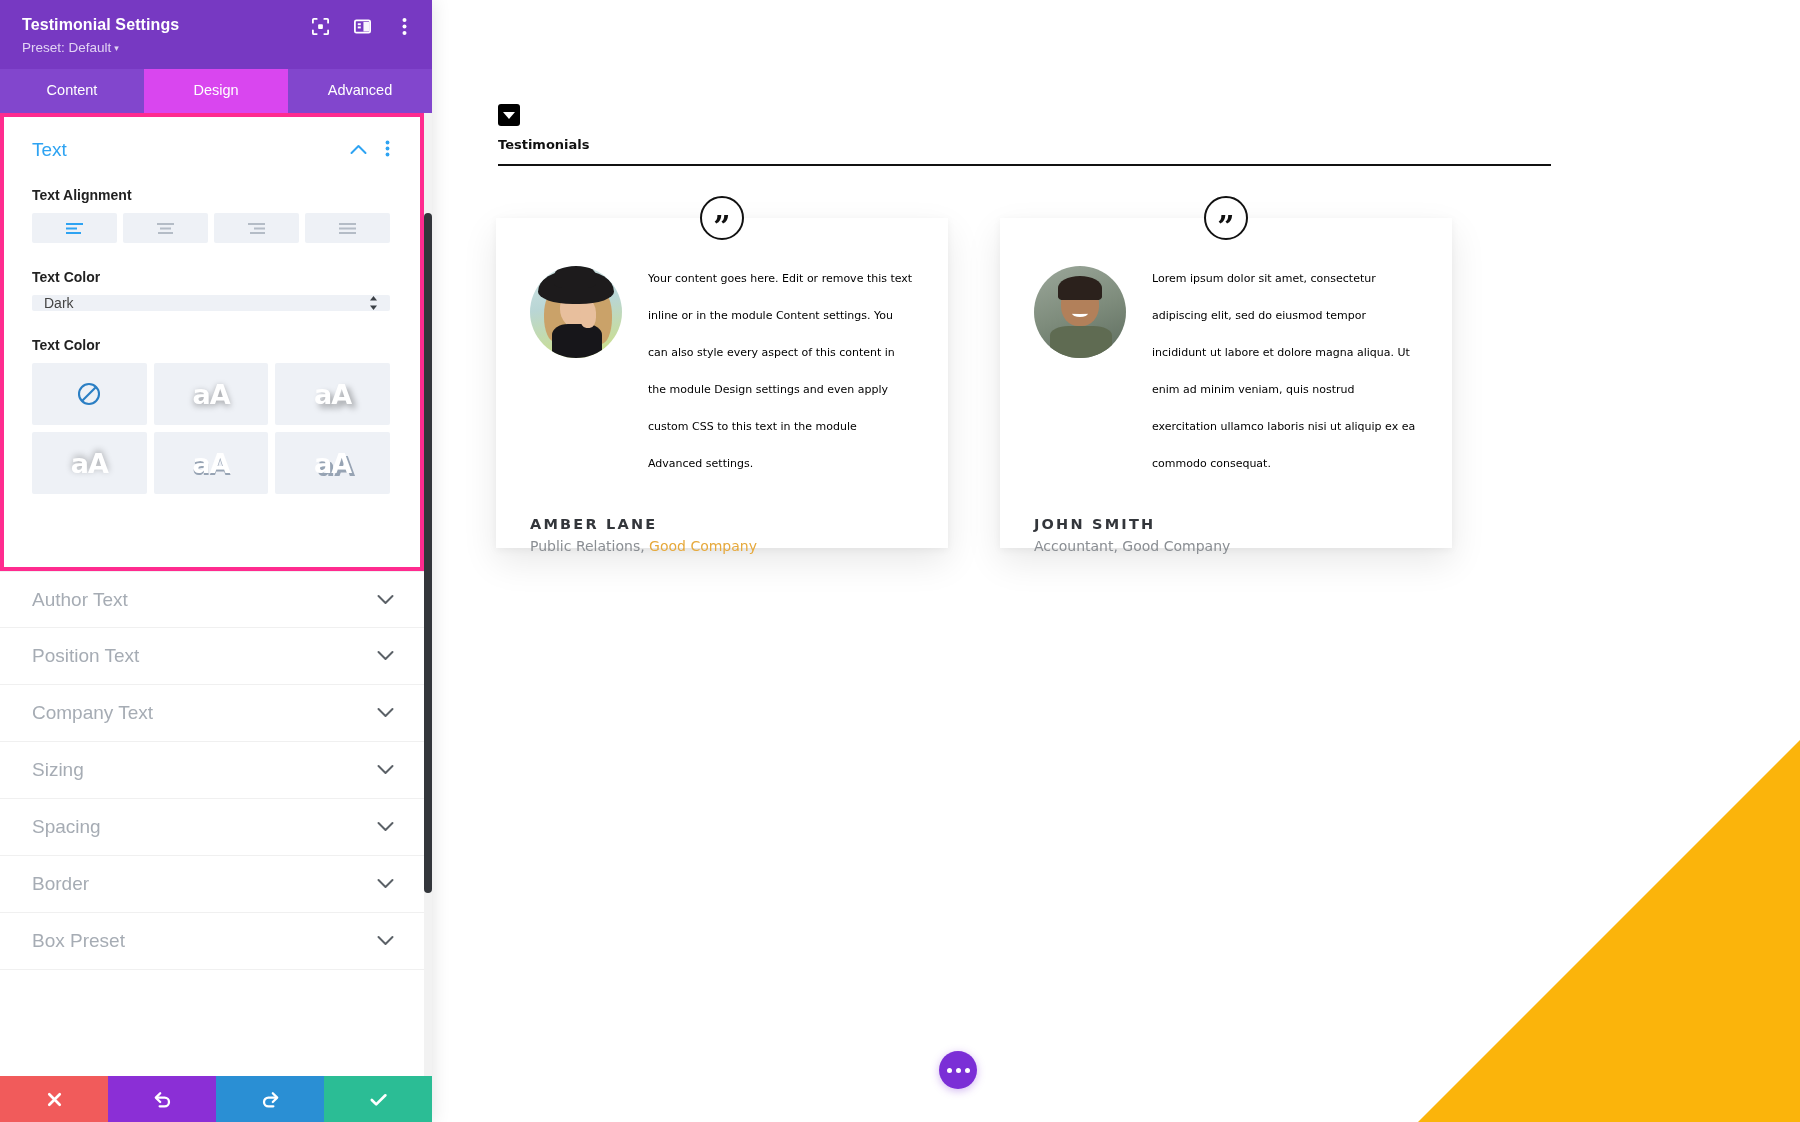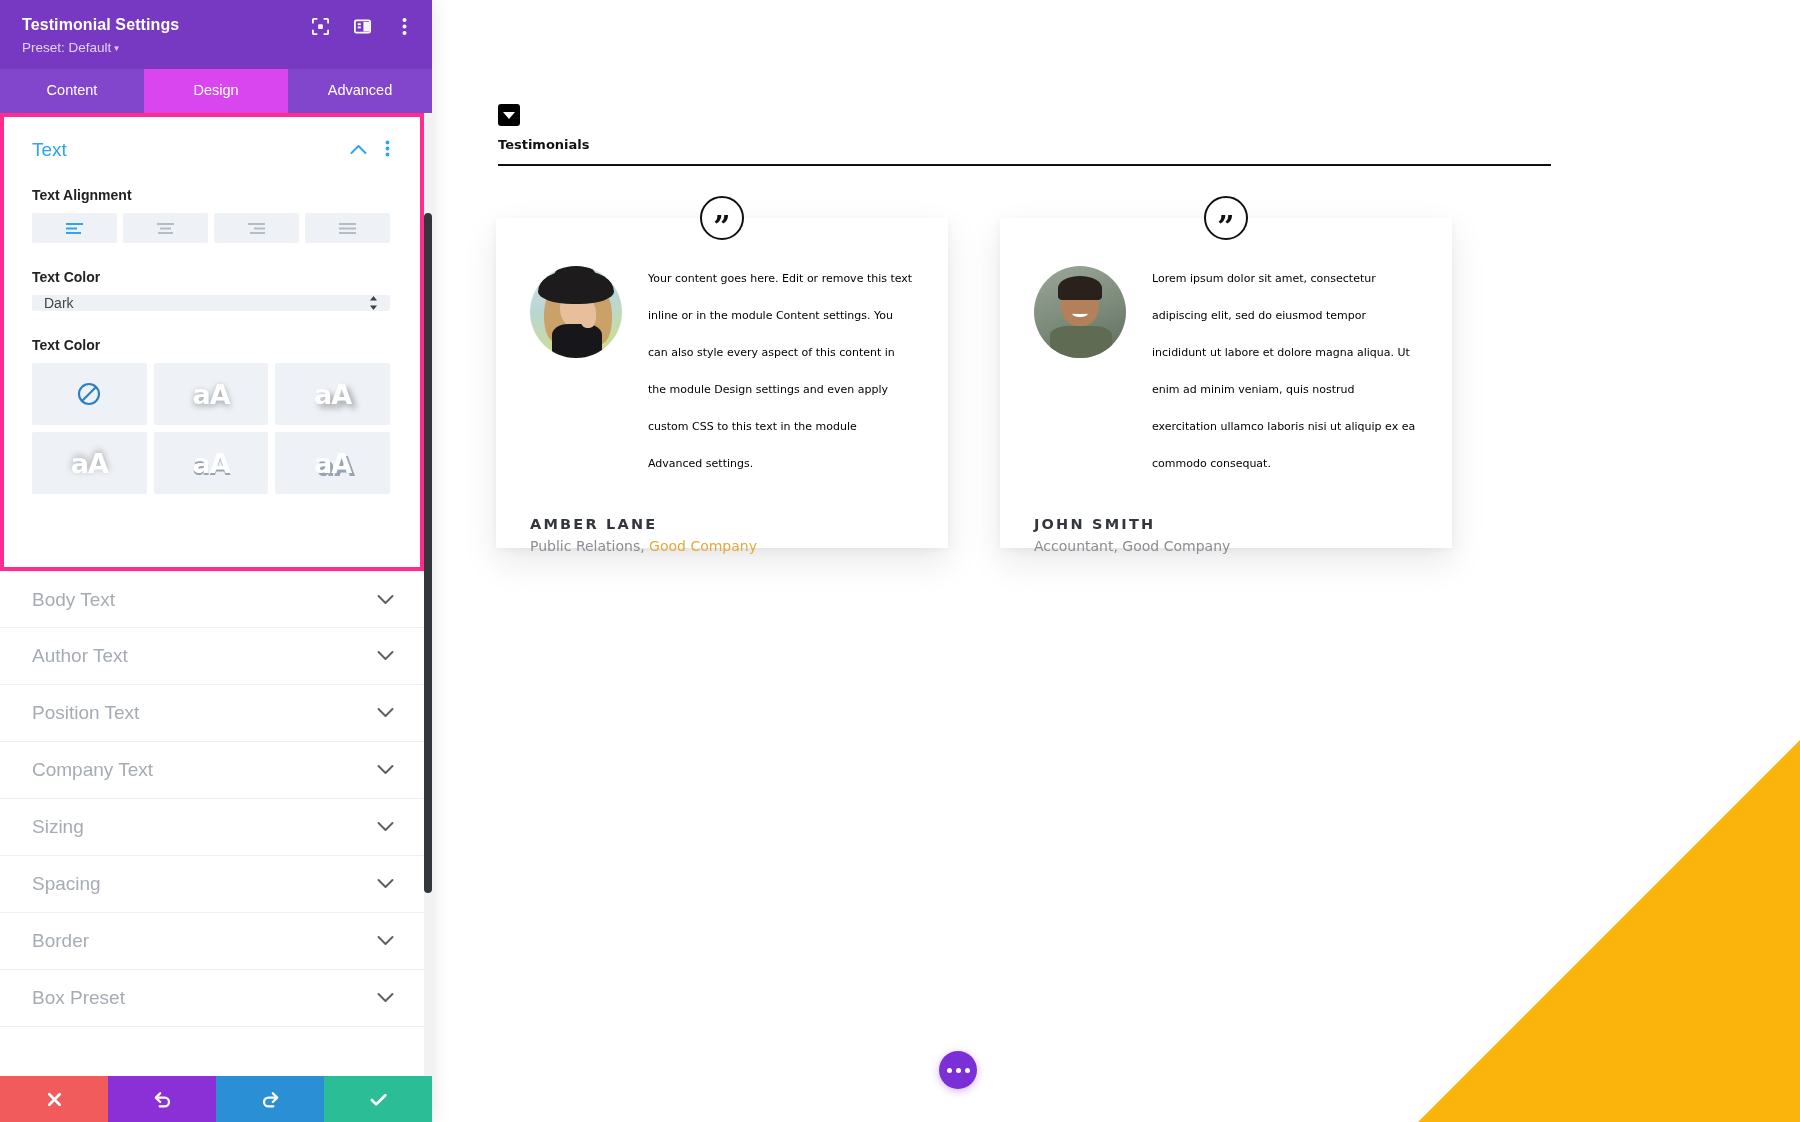"Body Text" div.acc-row { html: <div> <span>Body Text</span> <span> <svg> <path></path> </svg> </span> </div> -> none }
